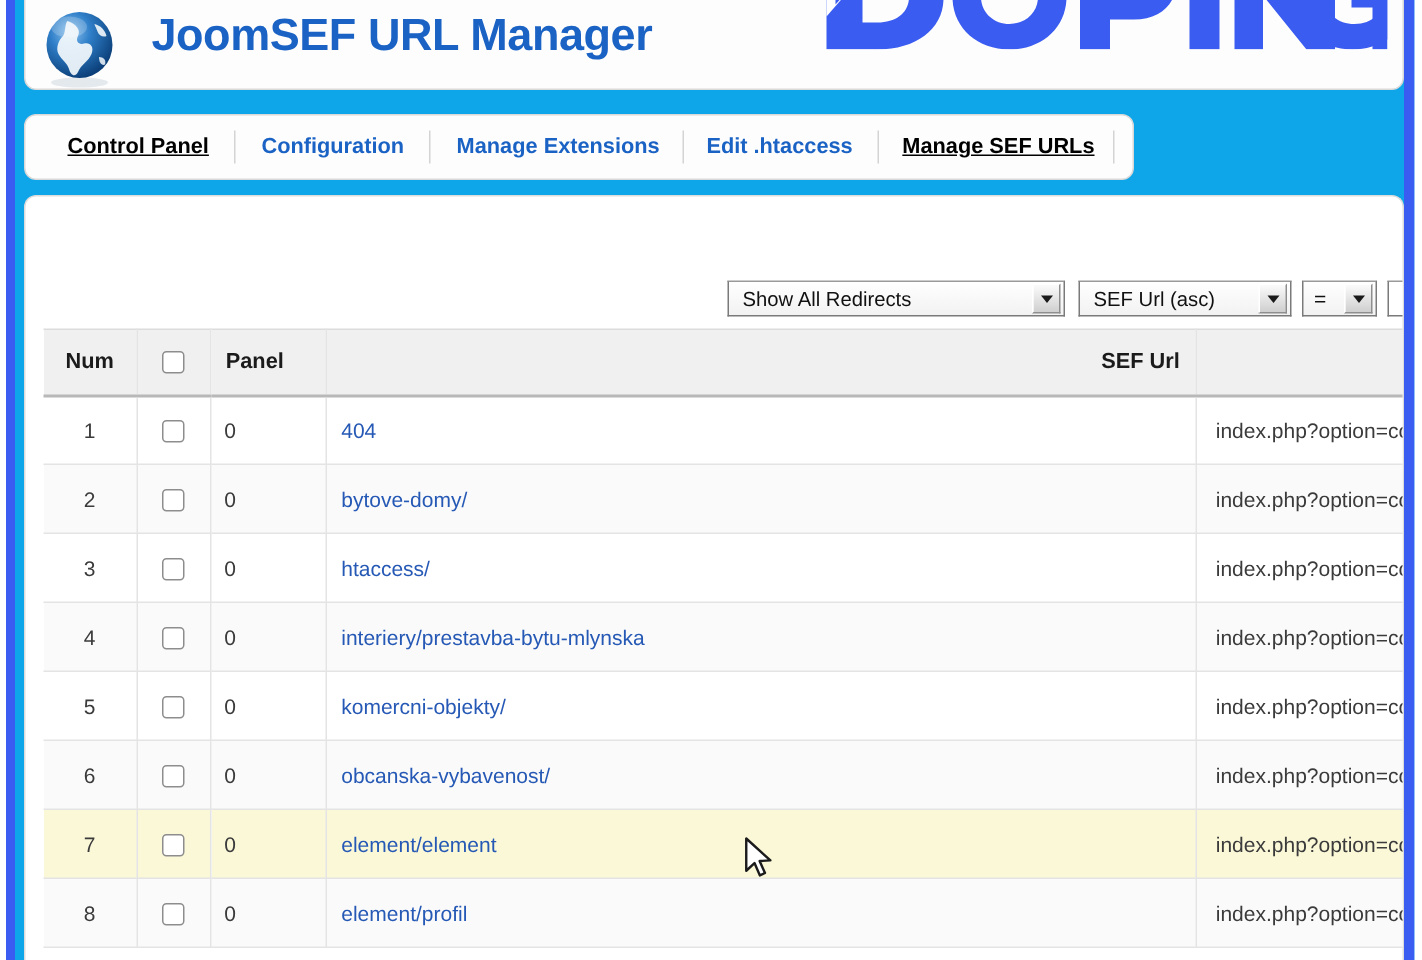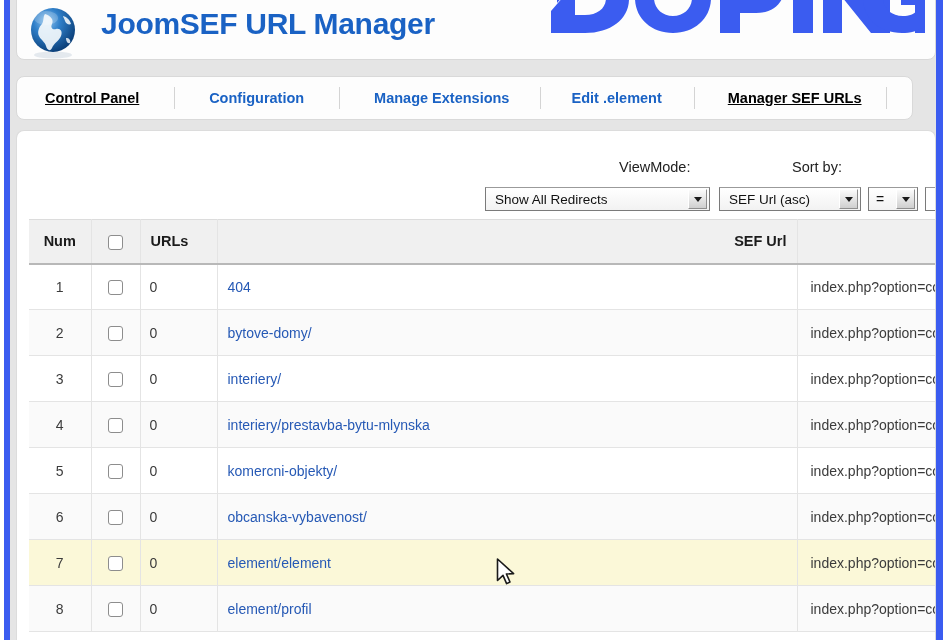"JoomSEF URL Manager" #page-frame { background: #e5e5e5 -> #0ea5e9 }
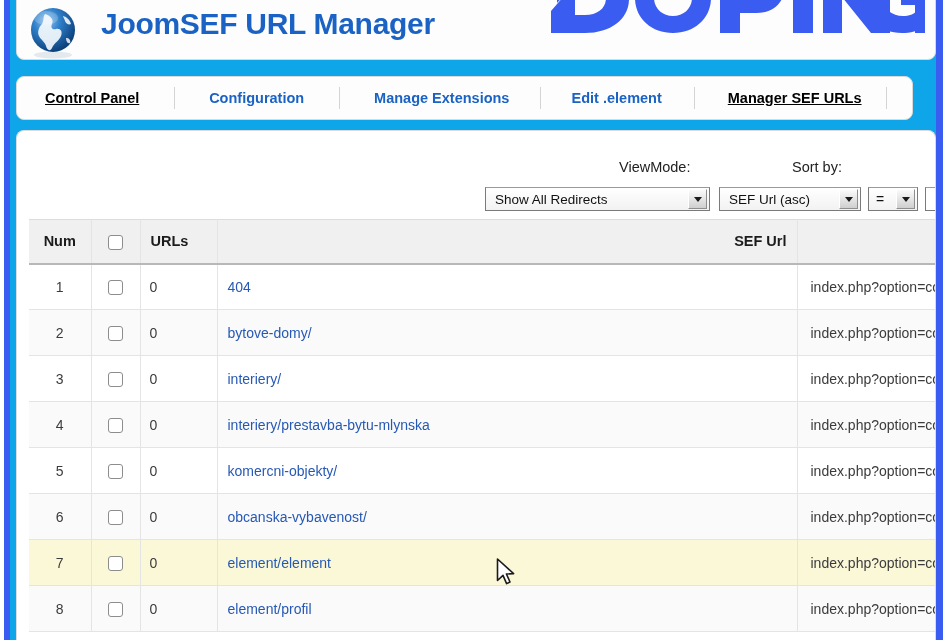"Control Panel" .navbar { width: 897px -> 740px }
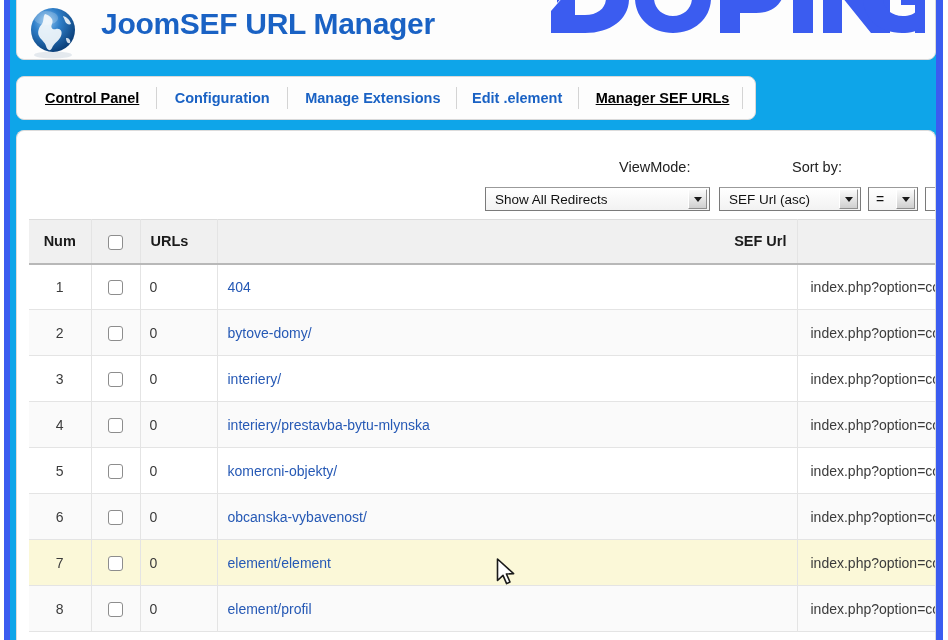"Edit .element" a.nav-item { text: .element -> .htaccess }
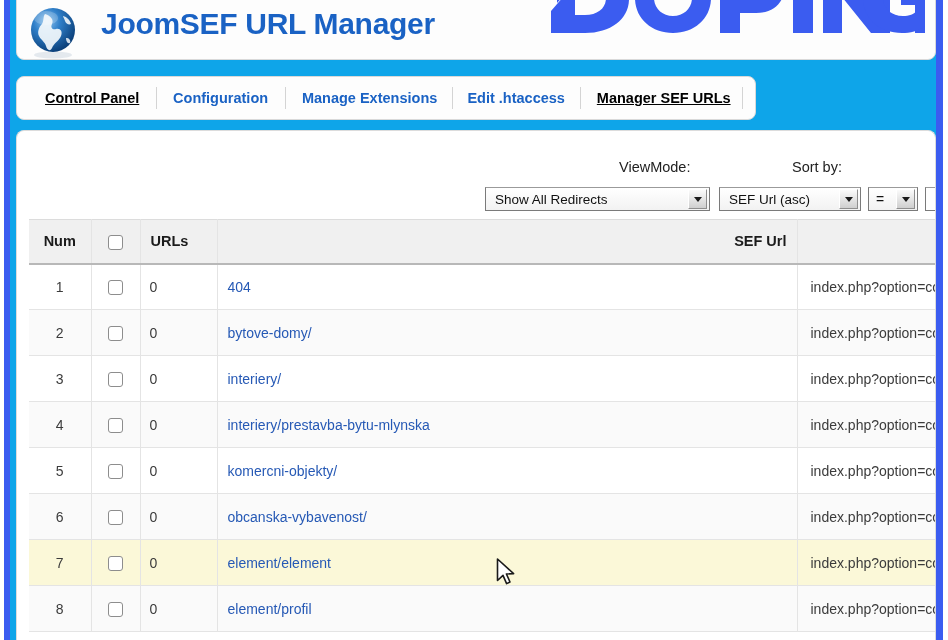"Manager SEF URLs" a.nav-item { text: Manager -> Manage }
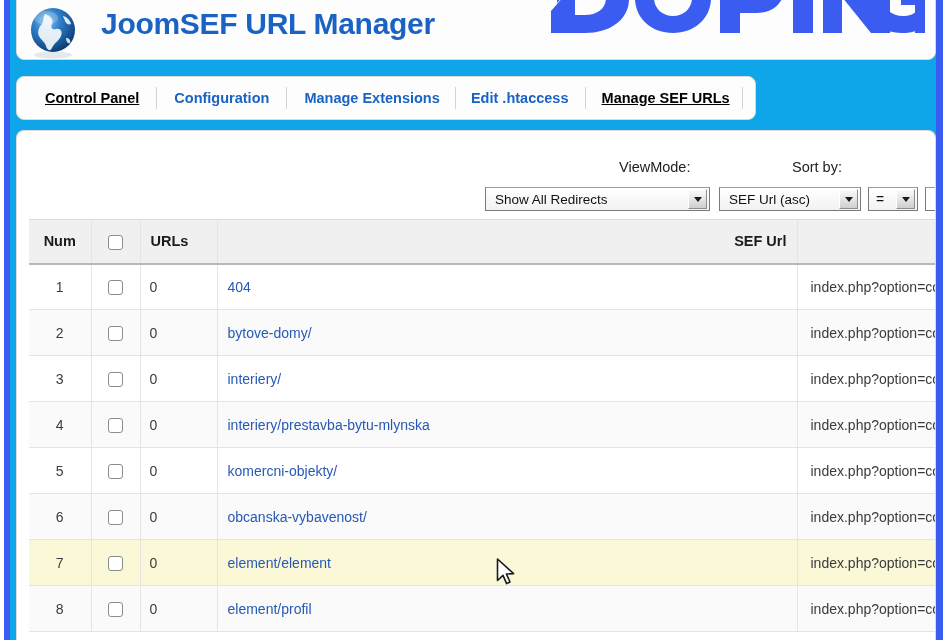"ViewMode:" div.filter-labels { html: <div> <span>ViewMode:</span> <span>Sort by:</span> </div> -> none }
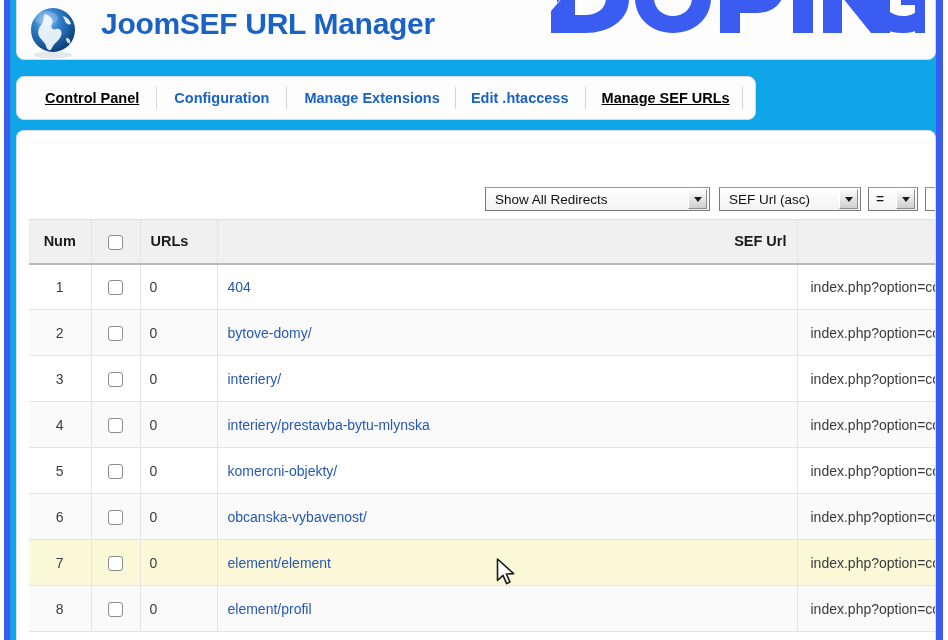"URLs" th.c-hits { text: URLs -> Panel }
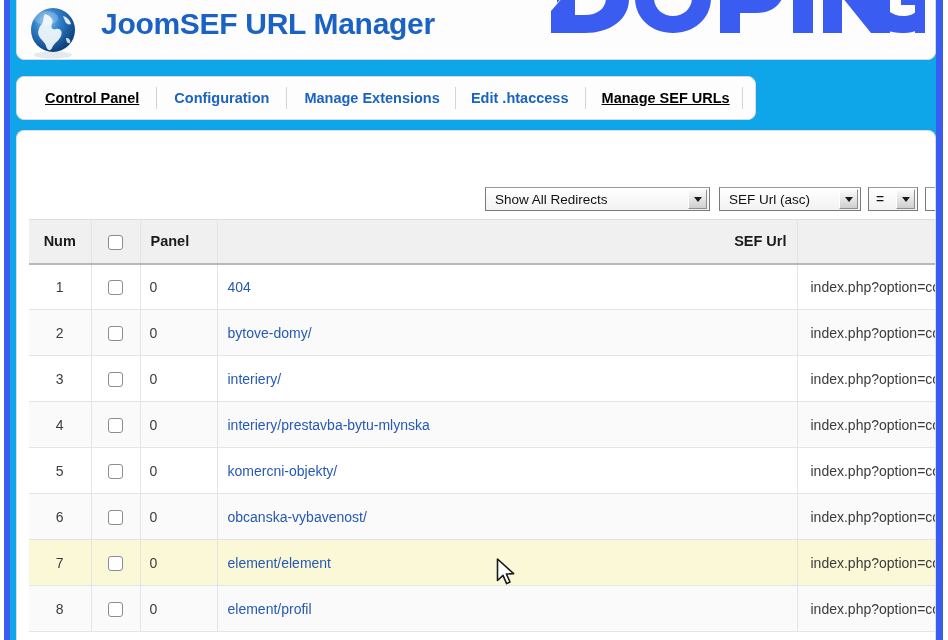"interiery/" a { text: interiery/ -> htaccess/ }
